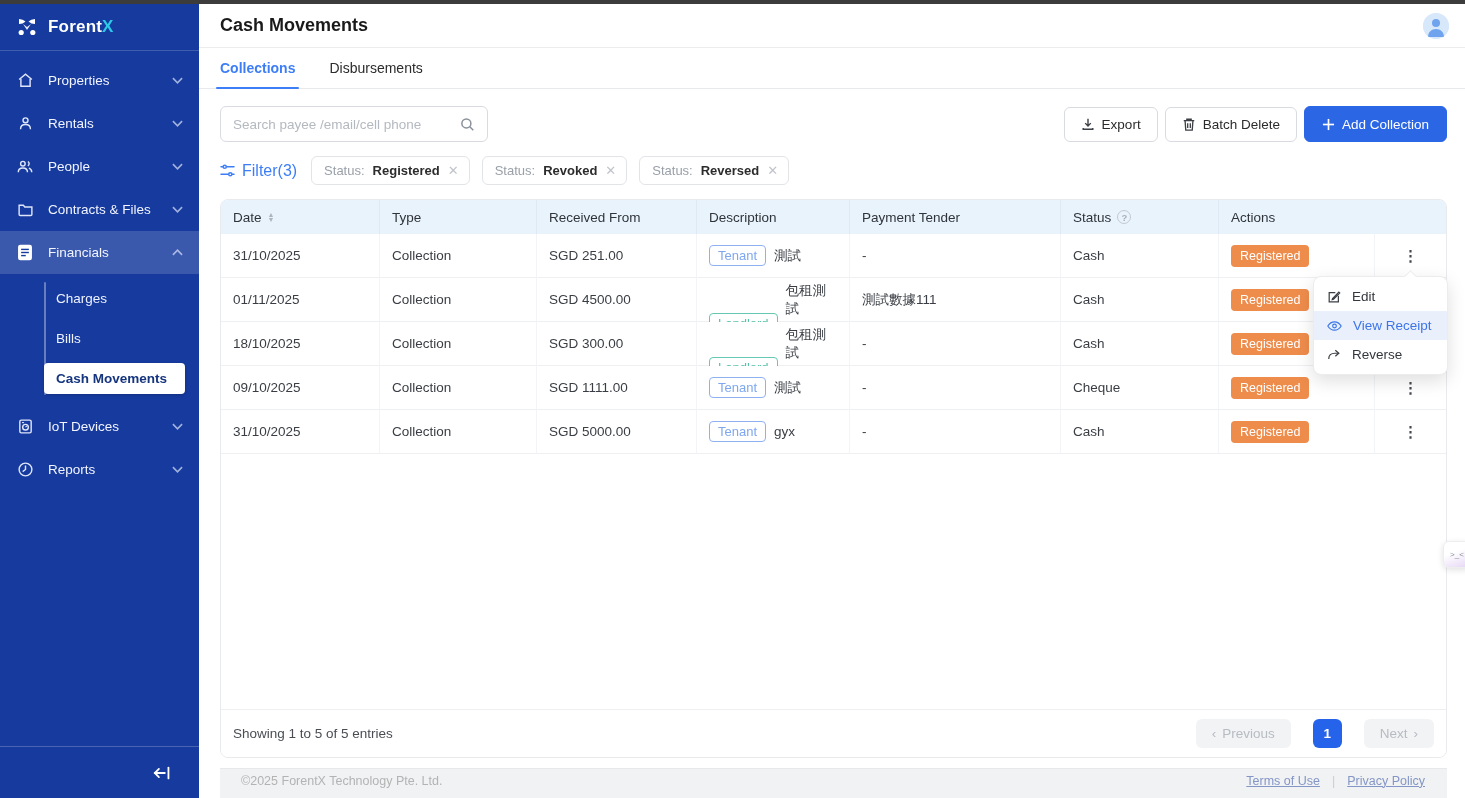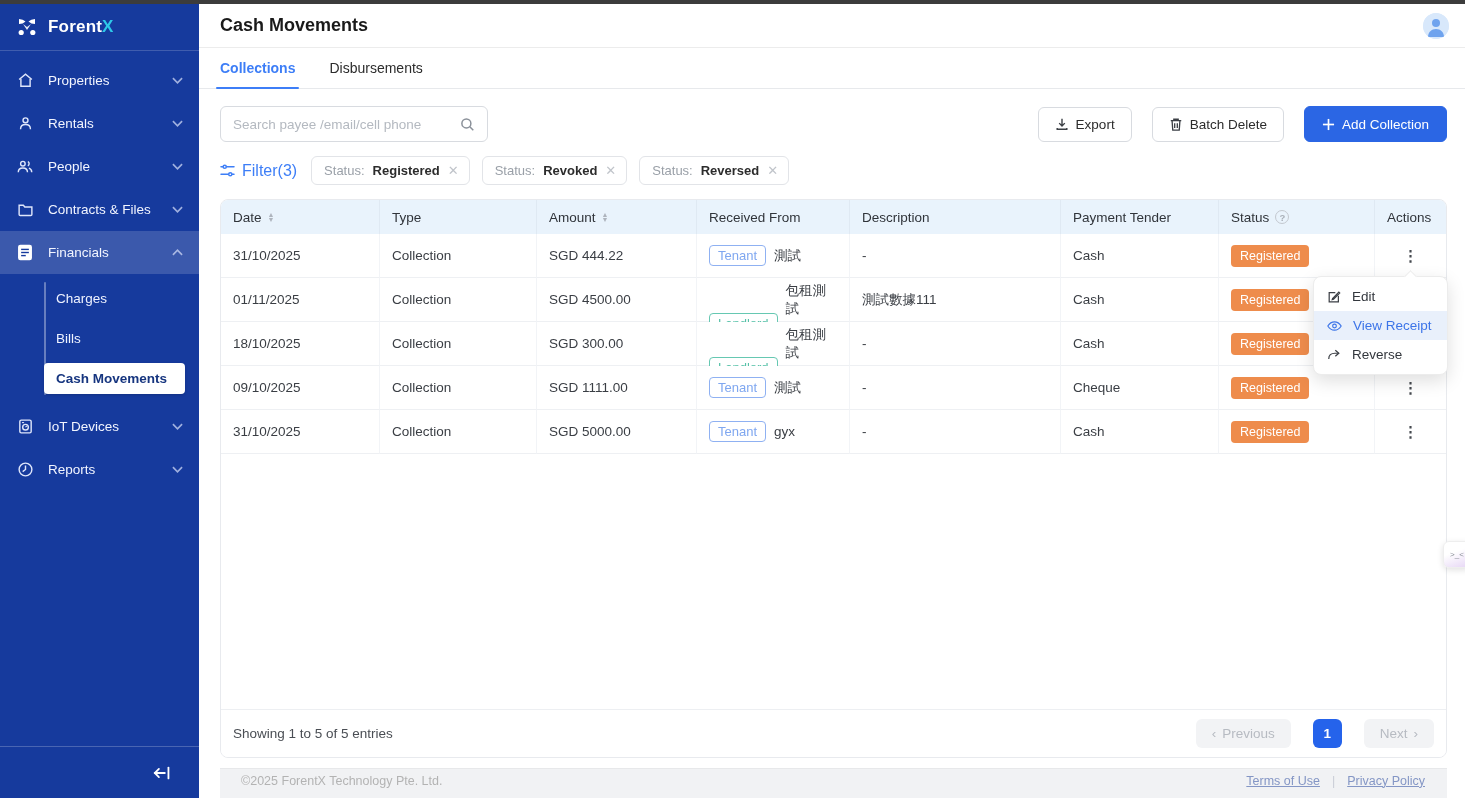"Export" .toolbar-right { gap: 20px -> 7px }
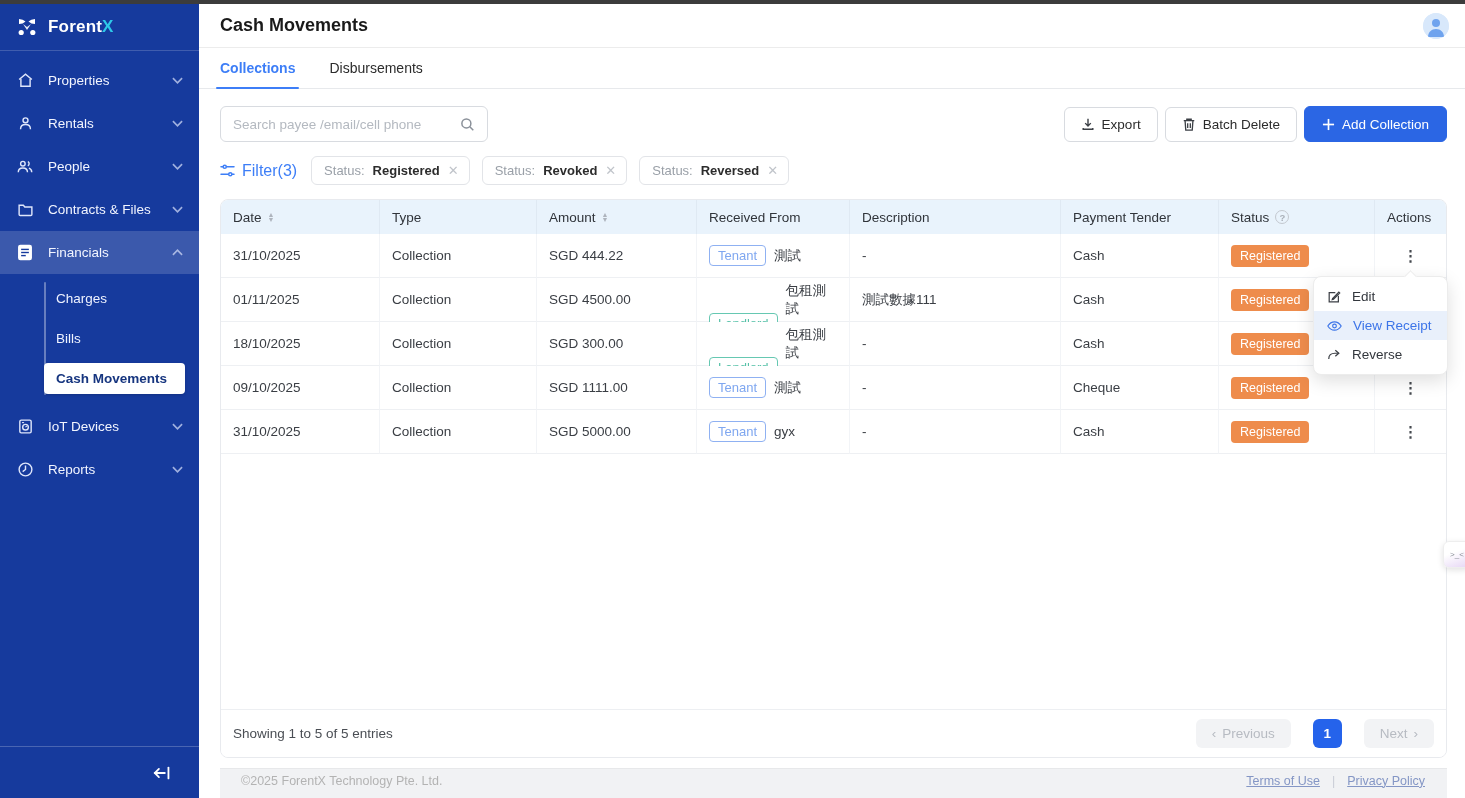"Amount" div.hcell { html: <div> <span>Amount</span> <span> <span>▲</span> <span>▼</span> </span> </div> -> none }
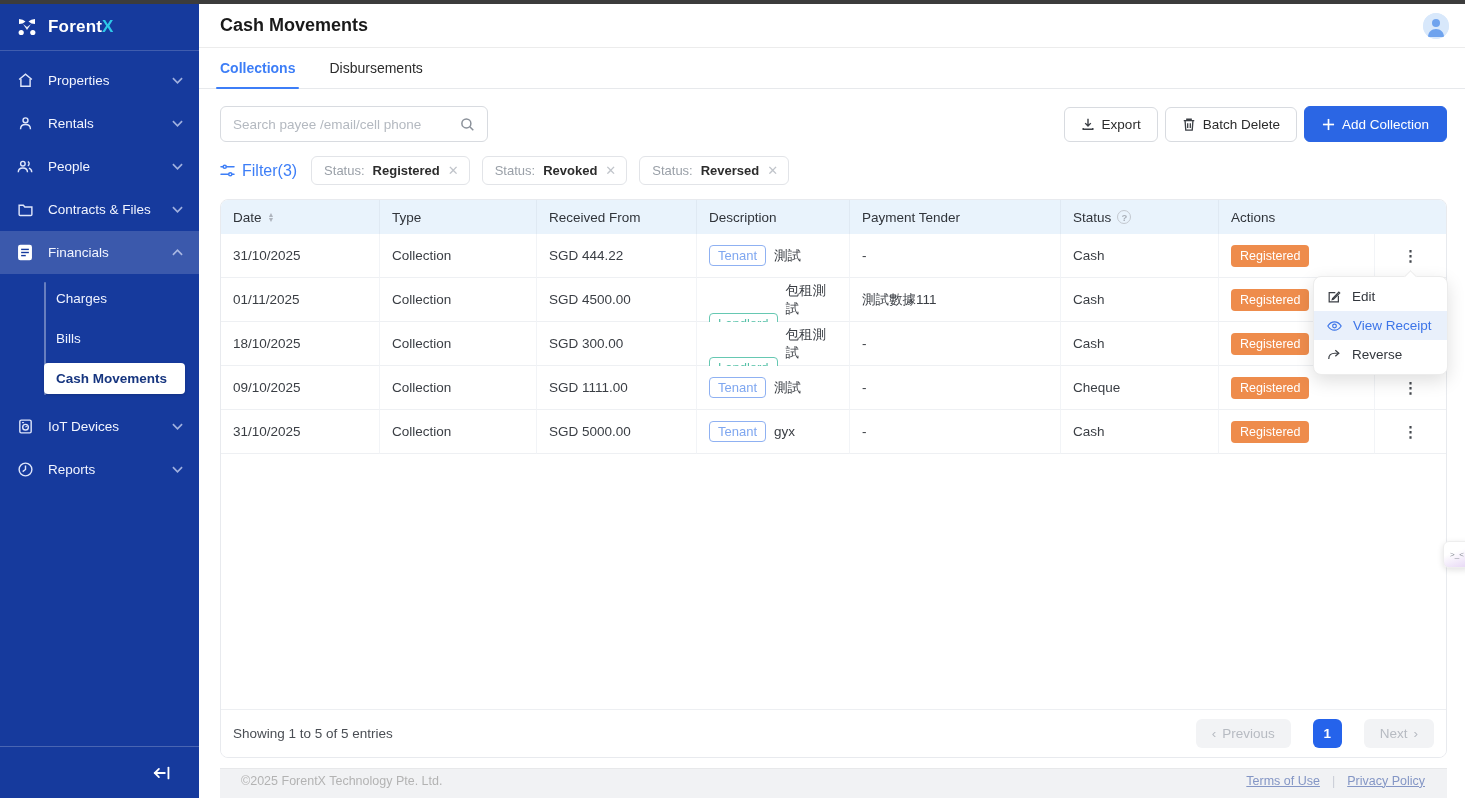"SGD 444.22" div.cell { text: 444.22 -> 251.00 }
